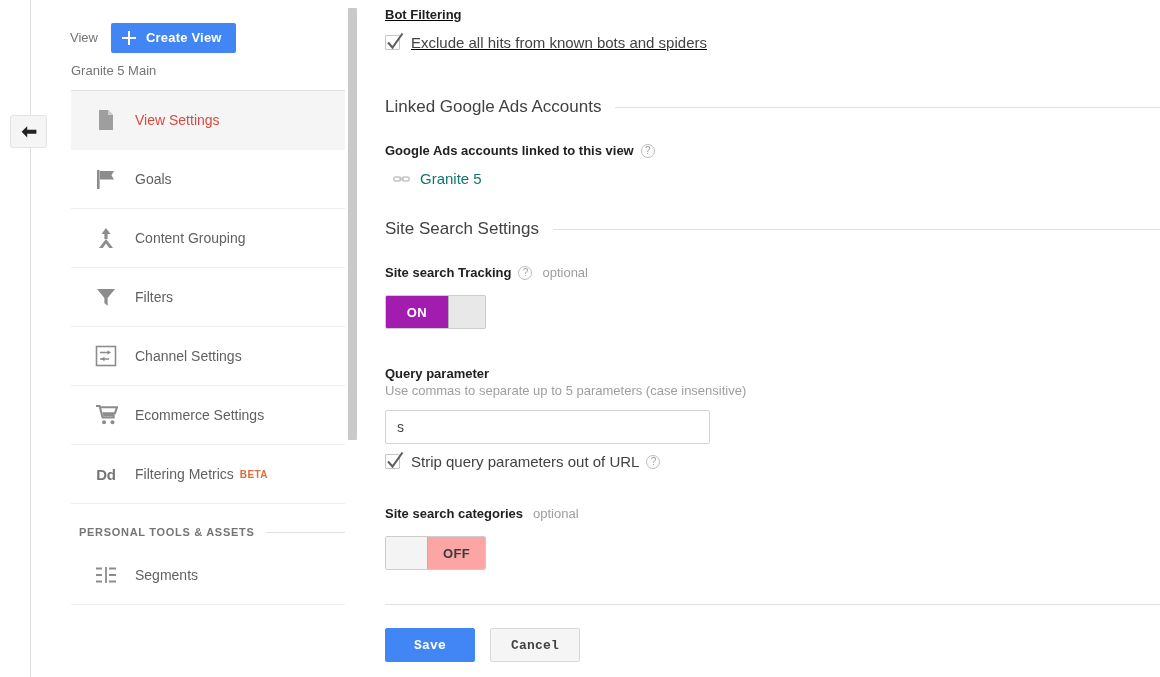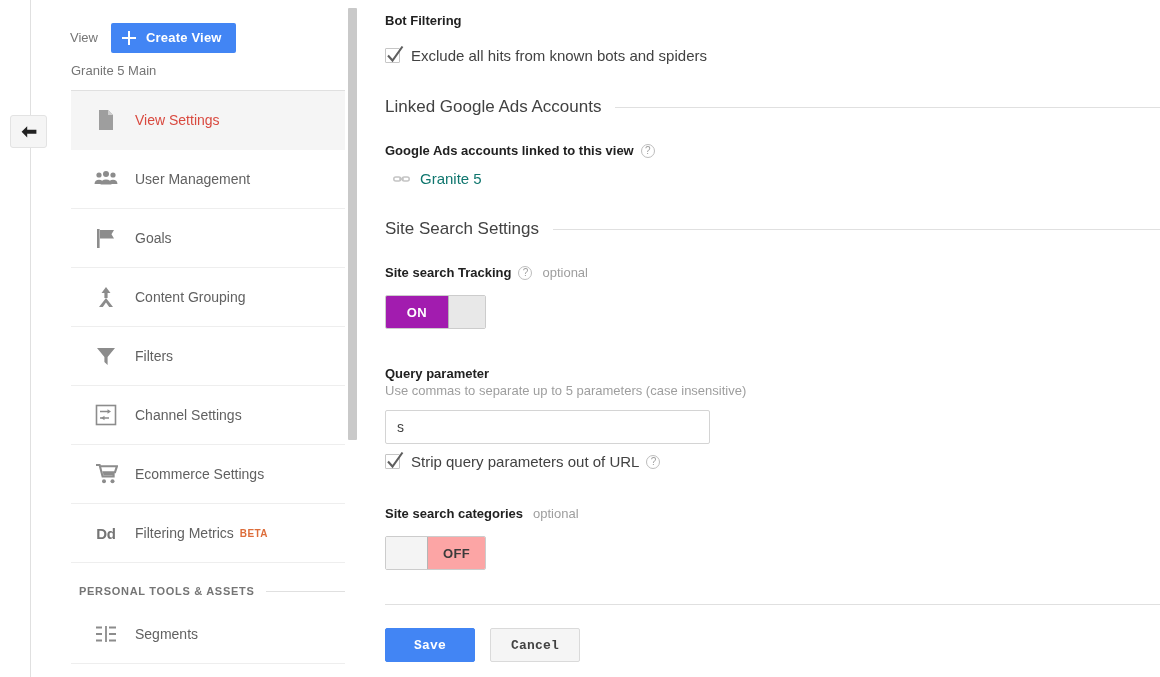"Bot Filtering" .bot-filtering { text-decoration: none -> underline; top: 12px -> 6px }
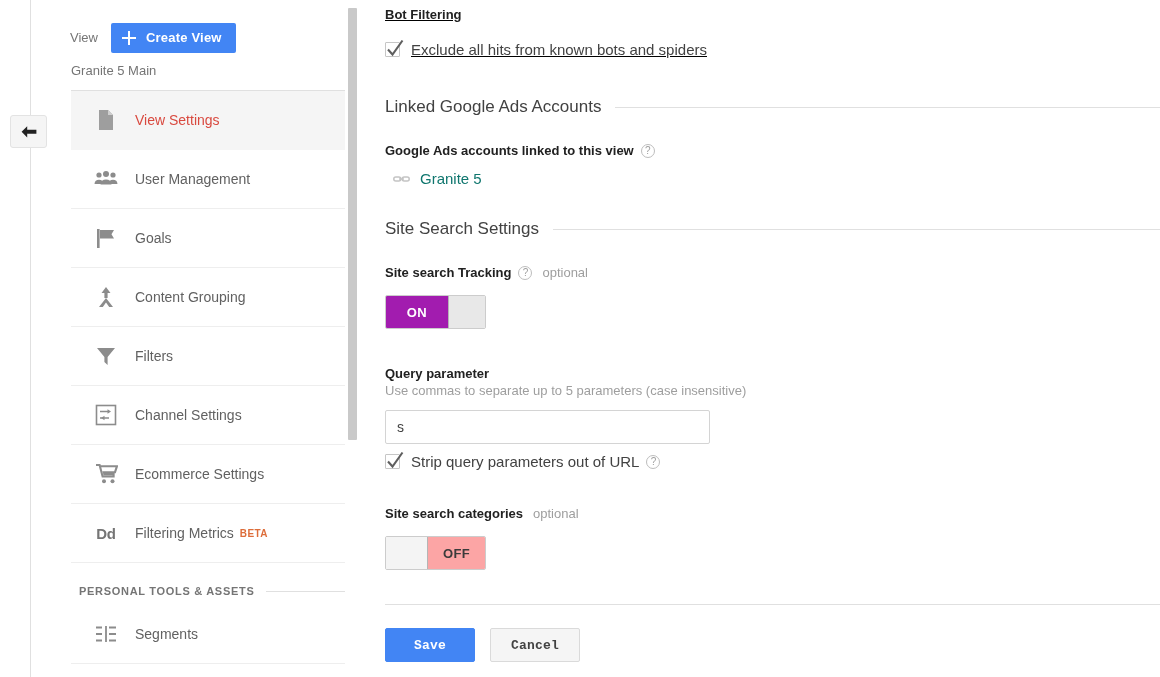"Exclude all hits from known" .chk-row { margin-top: 17px -> 10px }
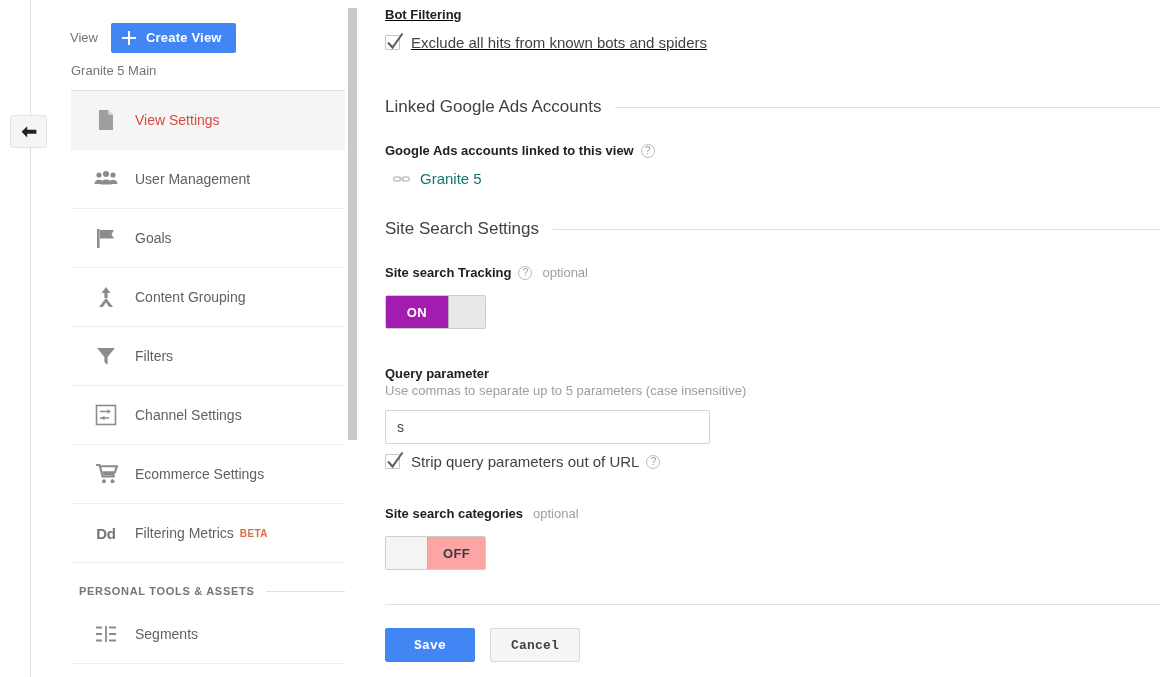"User Management" div.nav-item { html: <div> <span> <svg> <circle></circle> <circle></circle> <circle></circle> <path></path> <path></path> <path></path> </svg> </span> <span>User Management</span> </div> -> none }
